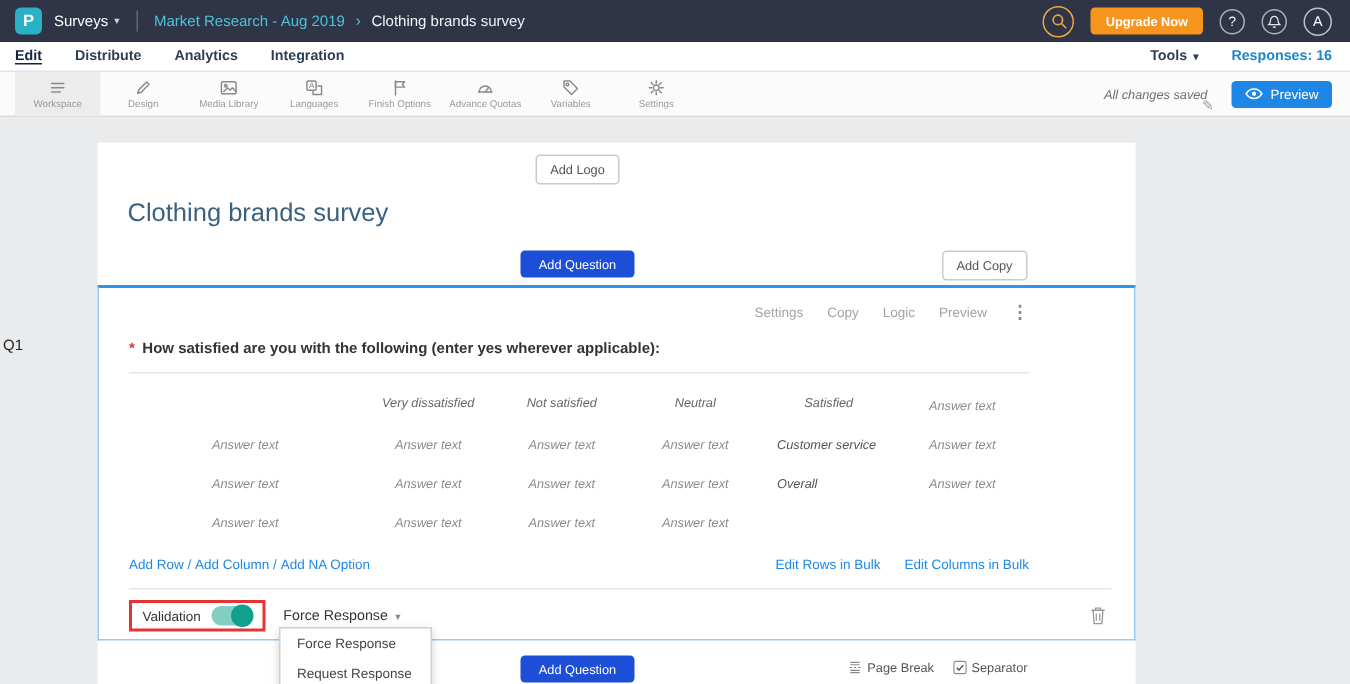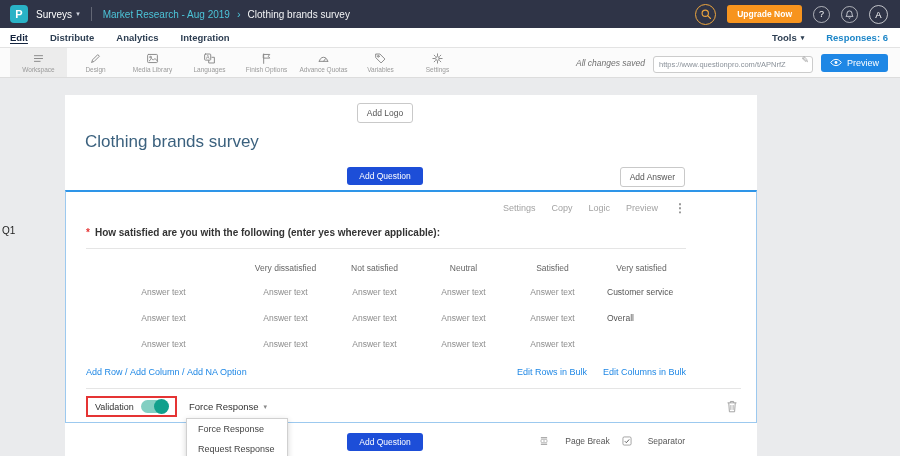"Responses: 6" span.responses { text: 6 -> 16 }
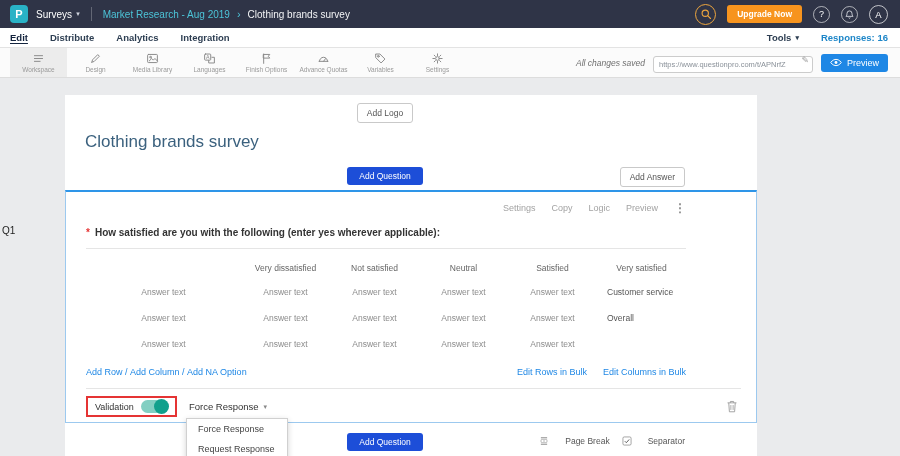"https://www.questionpro.com/t/APNrfZ" input.url-input { html: <input> -> none }
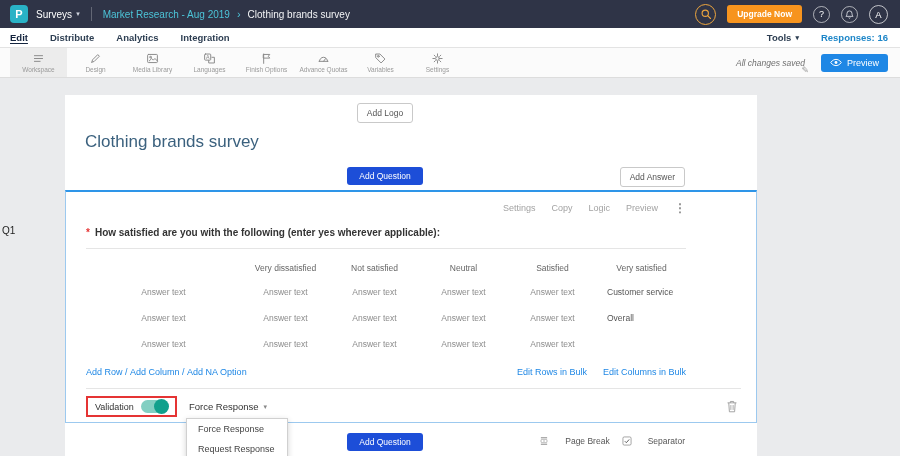"Add Answer" button.ghost-btn { text: Answer -> Copy }
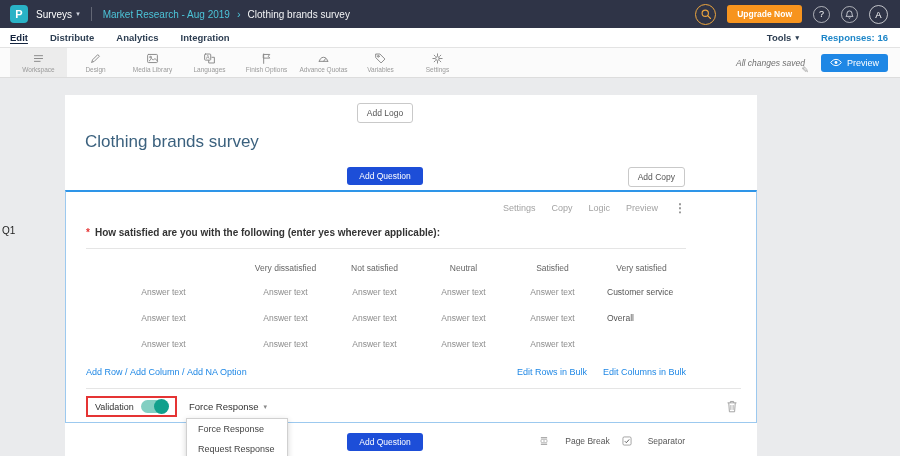"Very dissatisfied" div.matrix { font-style: none -> italic }
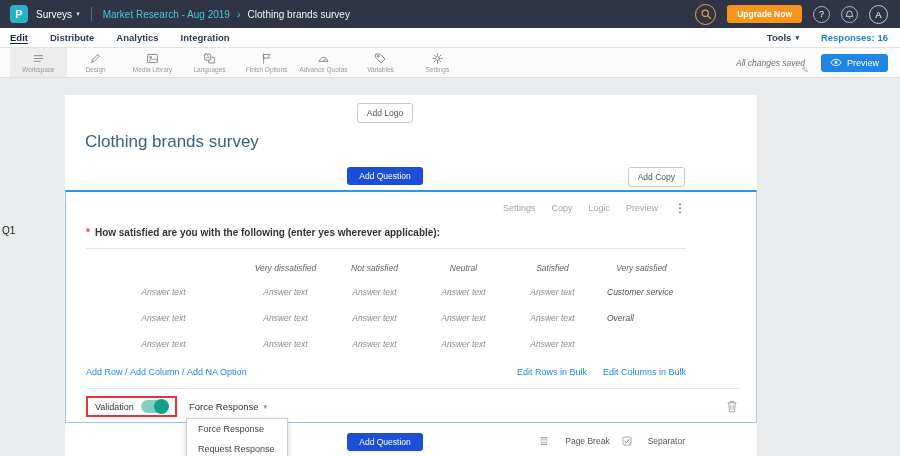"Very satisfied" div.mx-head { html: <div>Very satisfied</div> -> none }
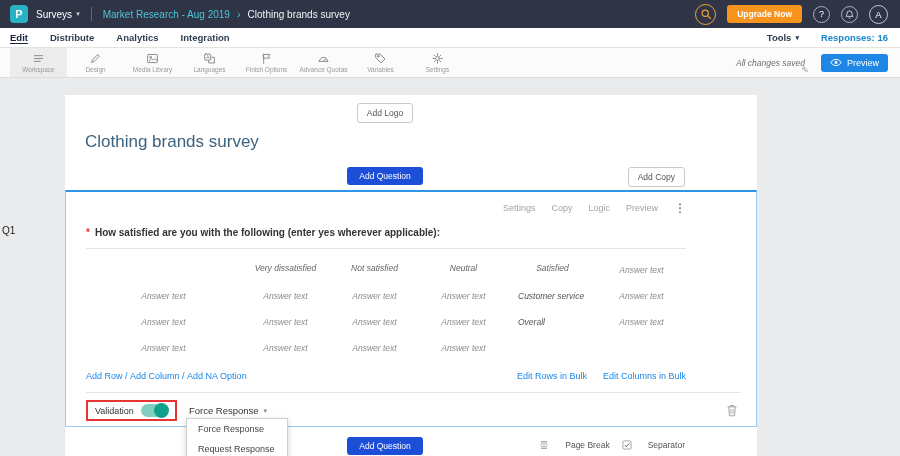"Page Break" .pb-opt { gap: 16px -> 3px }
